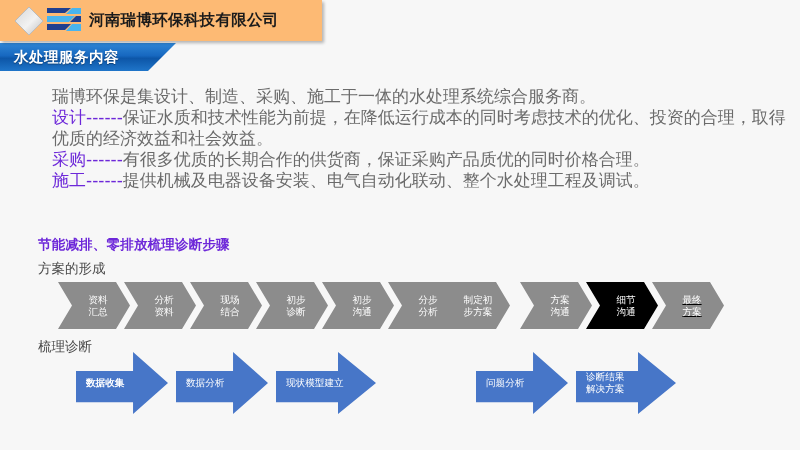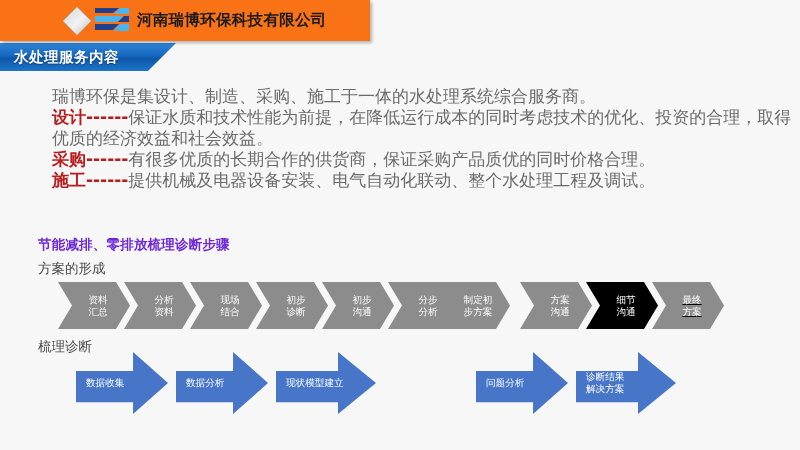"河南瑞博环保科技有限公司" #logo-plaque { background: #f97316 -> #fdba74; padding-left: 48px -> none }
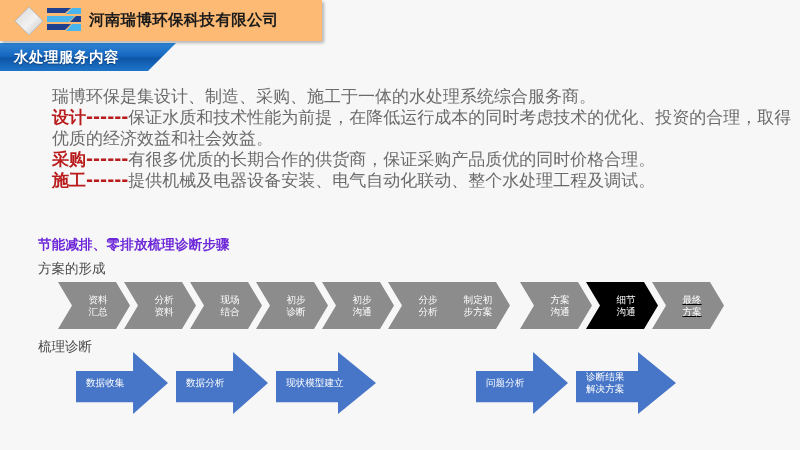"设计" #body-copy .term { color: #b91c1c -> #6d28d9; font-weight: bold -> normal }
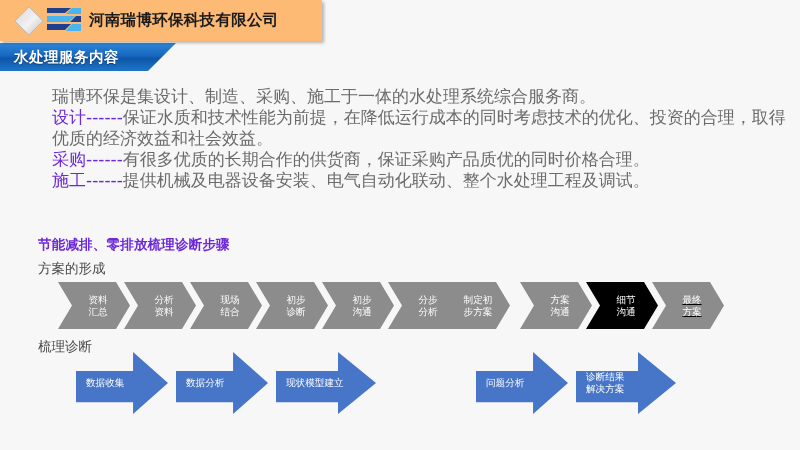"数据收集" div.barrow { font-weight: none -> bold }
